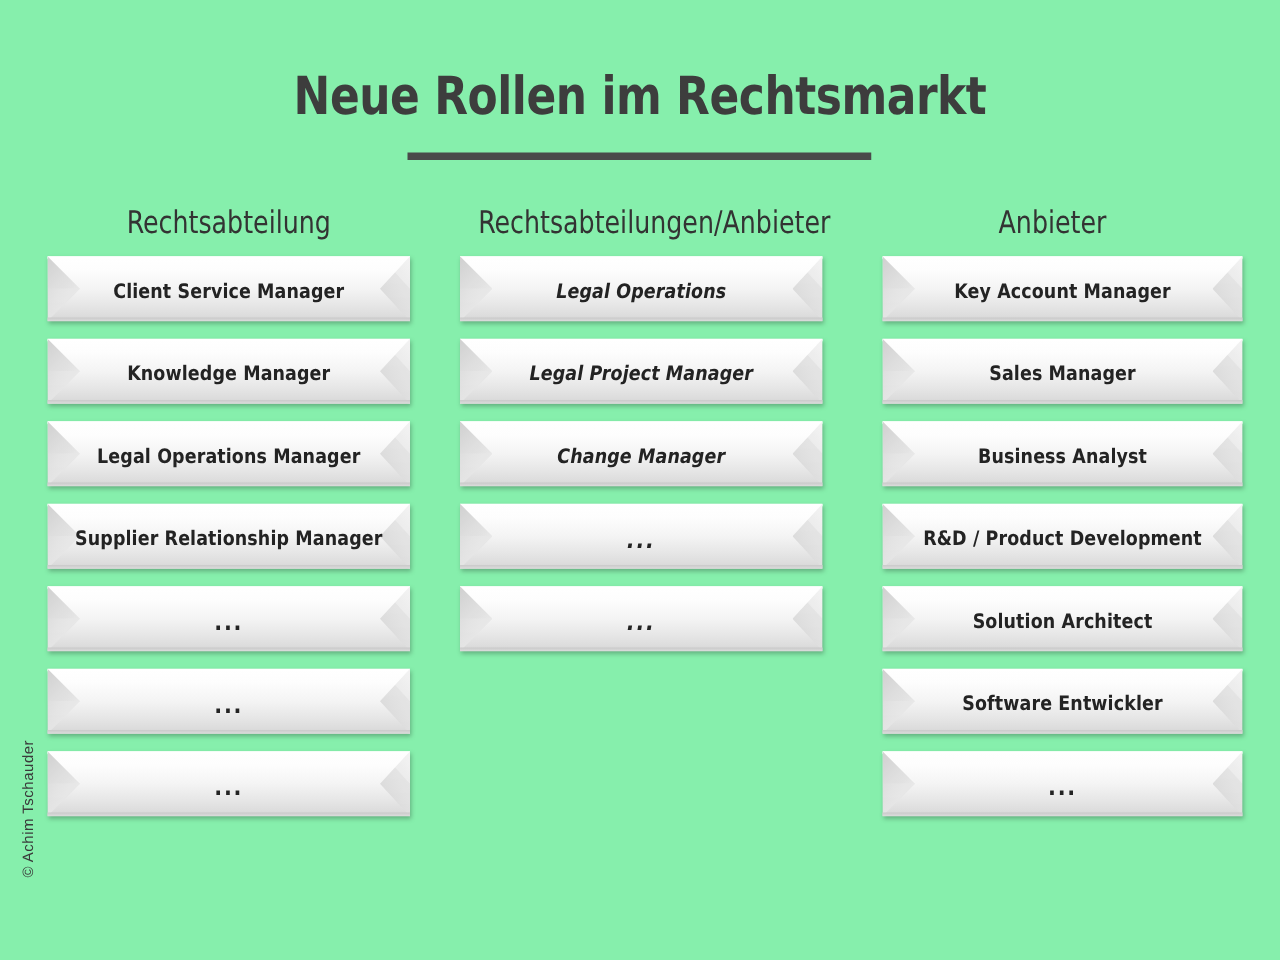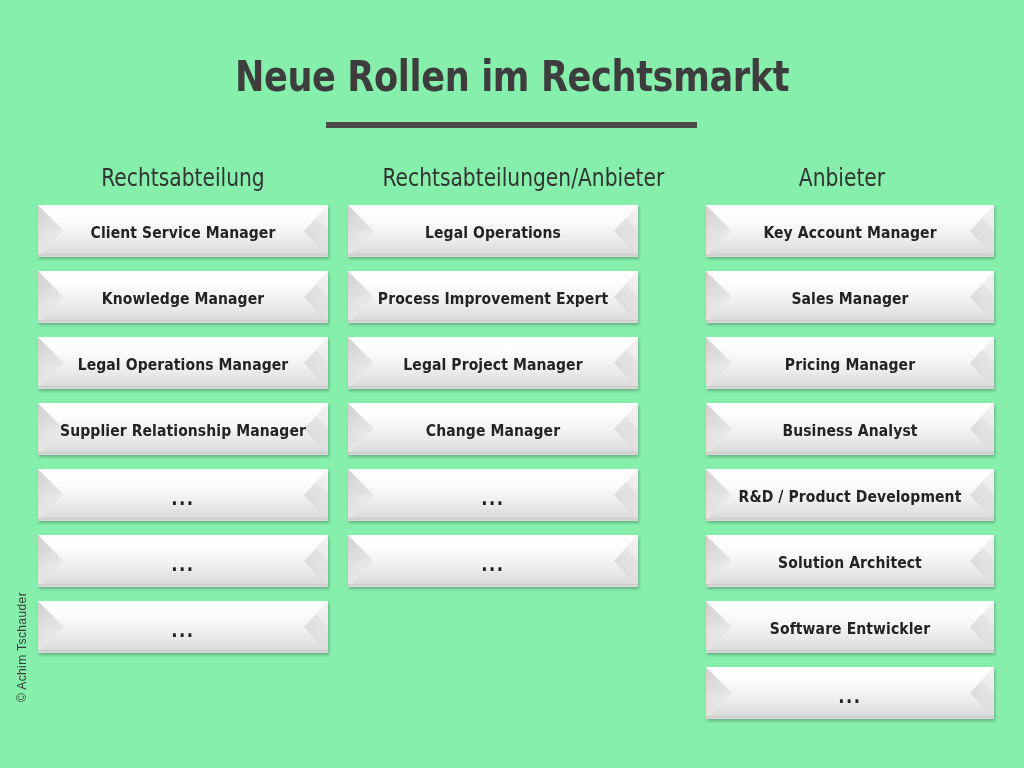"Legal Operations" #col-1 { font-style: none -> italic; left: 348px -> 368px }
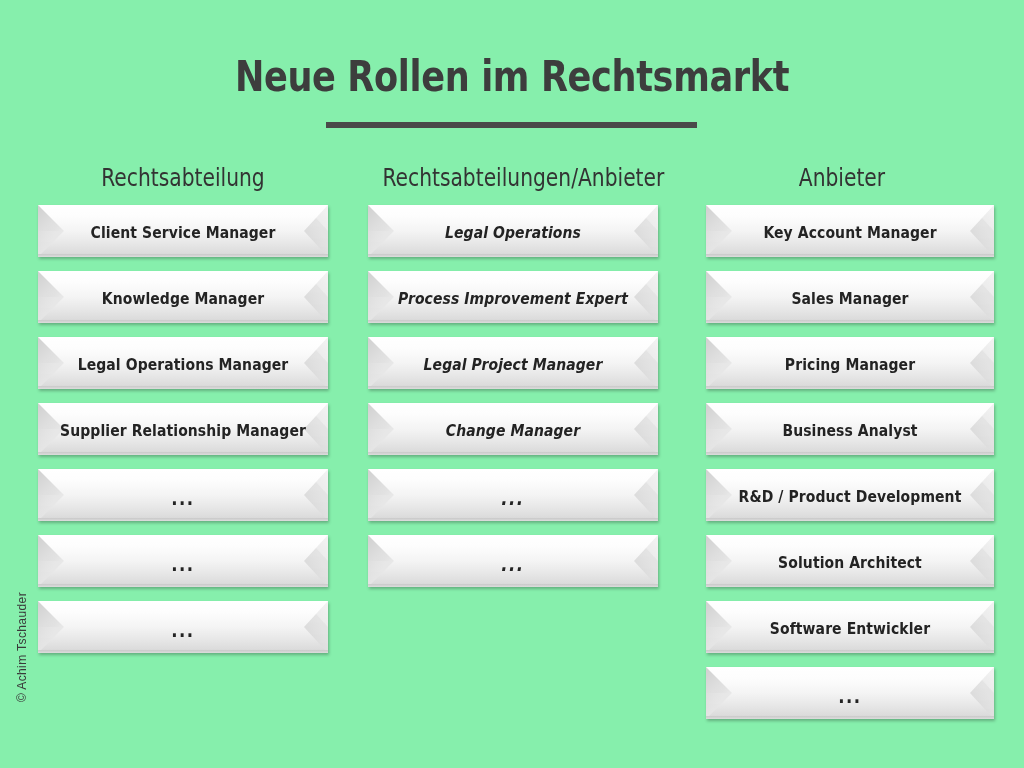"Process Improvement Expert" div.bar { html: <div> <div></div> <div></div> <div></div> <div></div> <div></div> <div>Process Improvement Expert</div> </div> -> none }
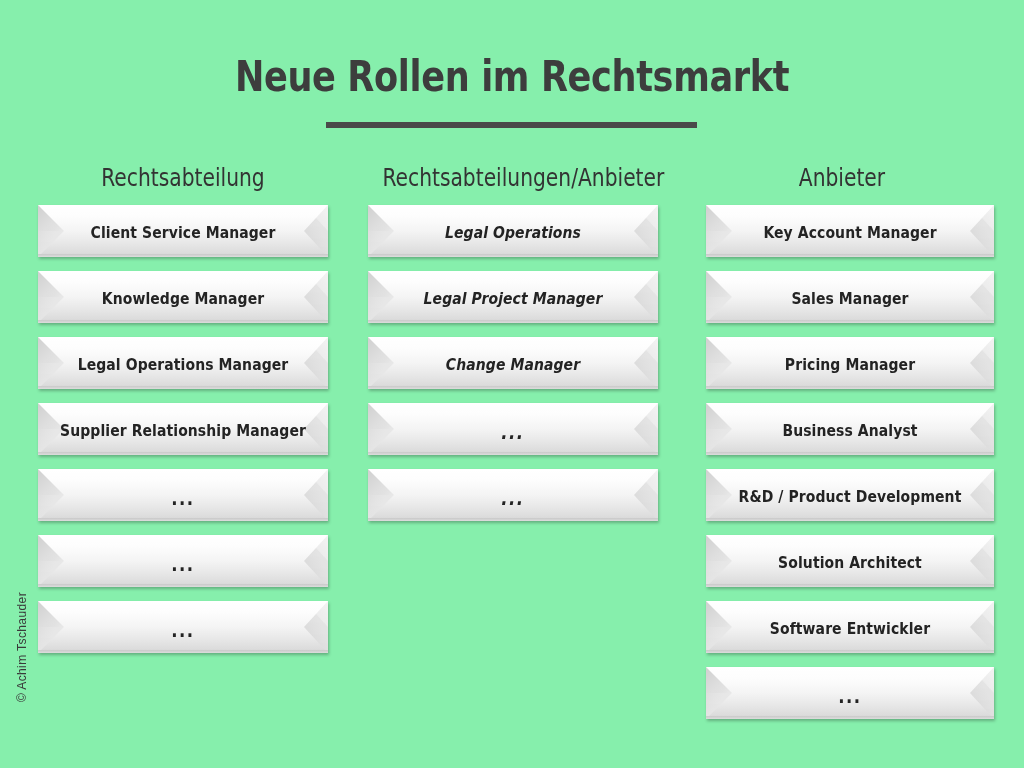"Pricing Manager" div.bar { html: <div> <div></div> <div></div> <div></div> <div></div> <div></div> <div>Pricing Manager</div> </div> -> none }
